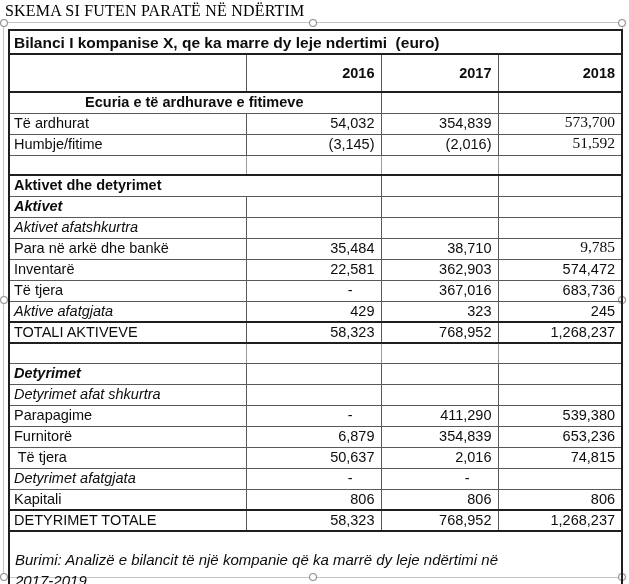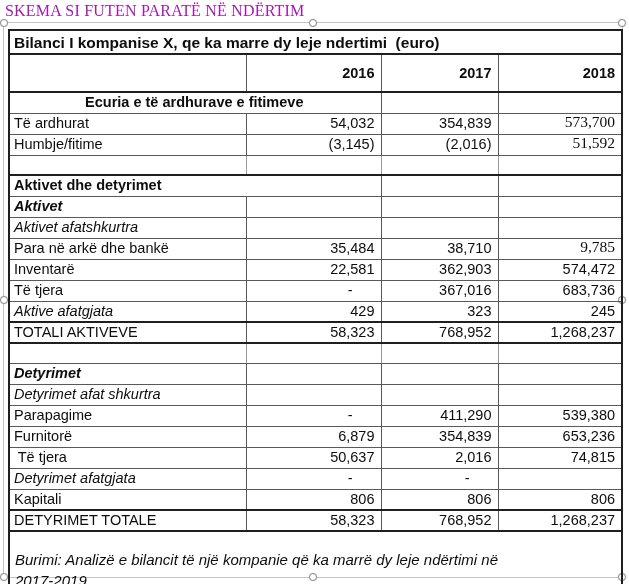"SKEMA SI FUTEN PARATË NË" .doc-title { color: #a21caf -> #000000 }
